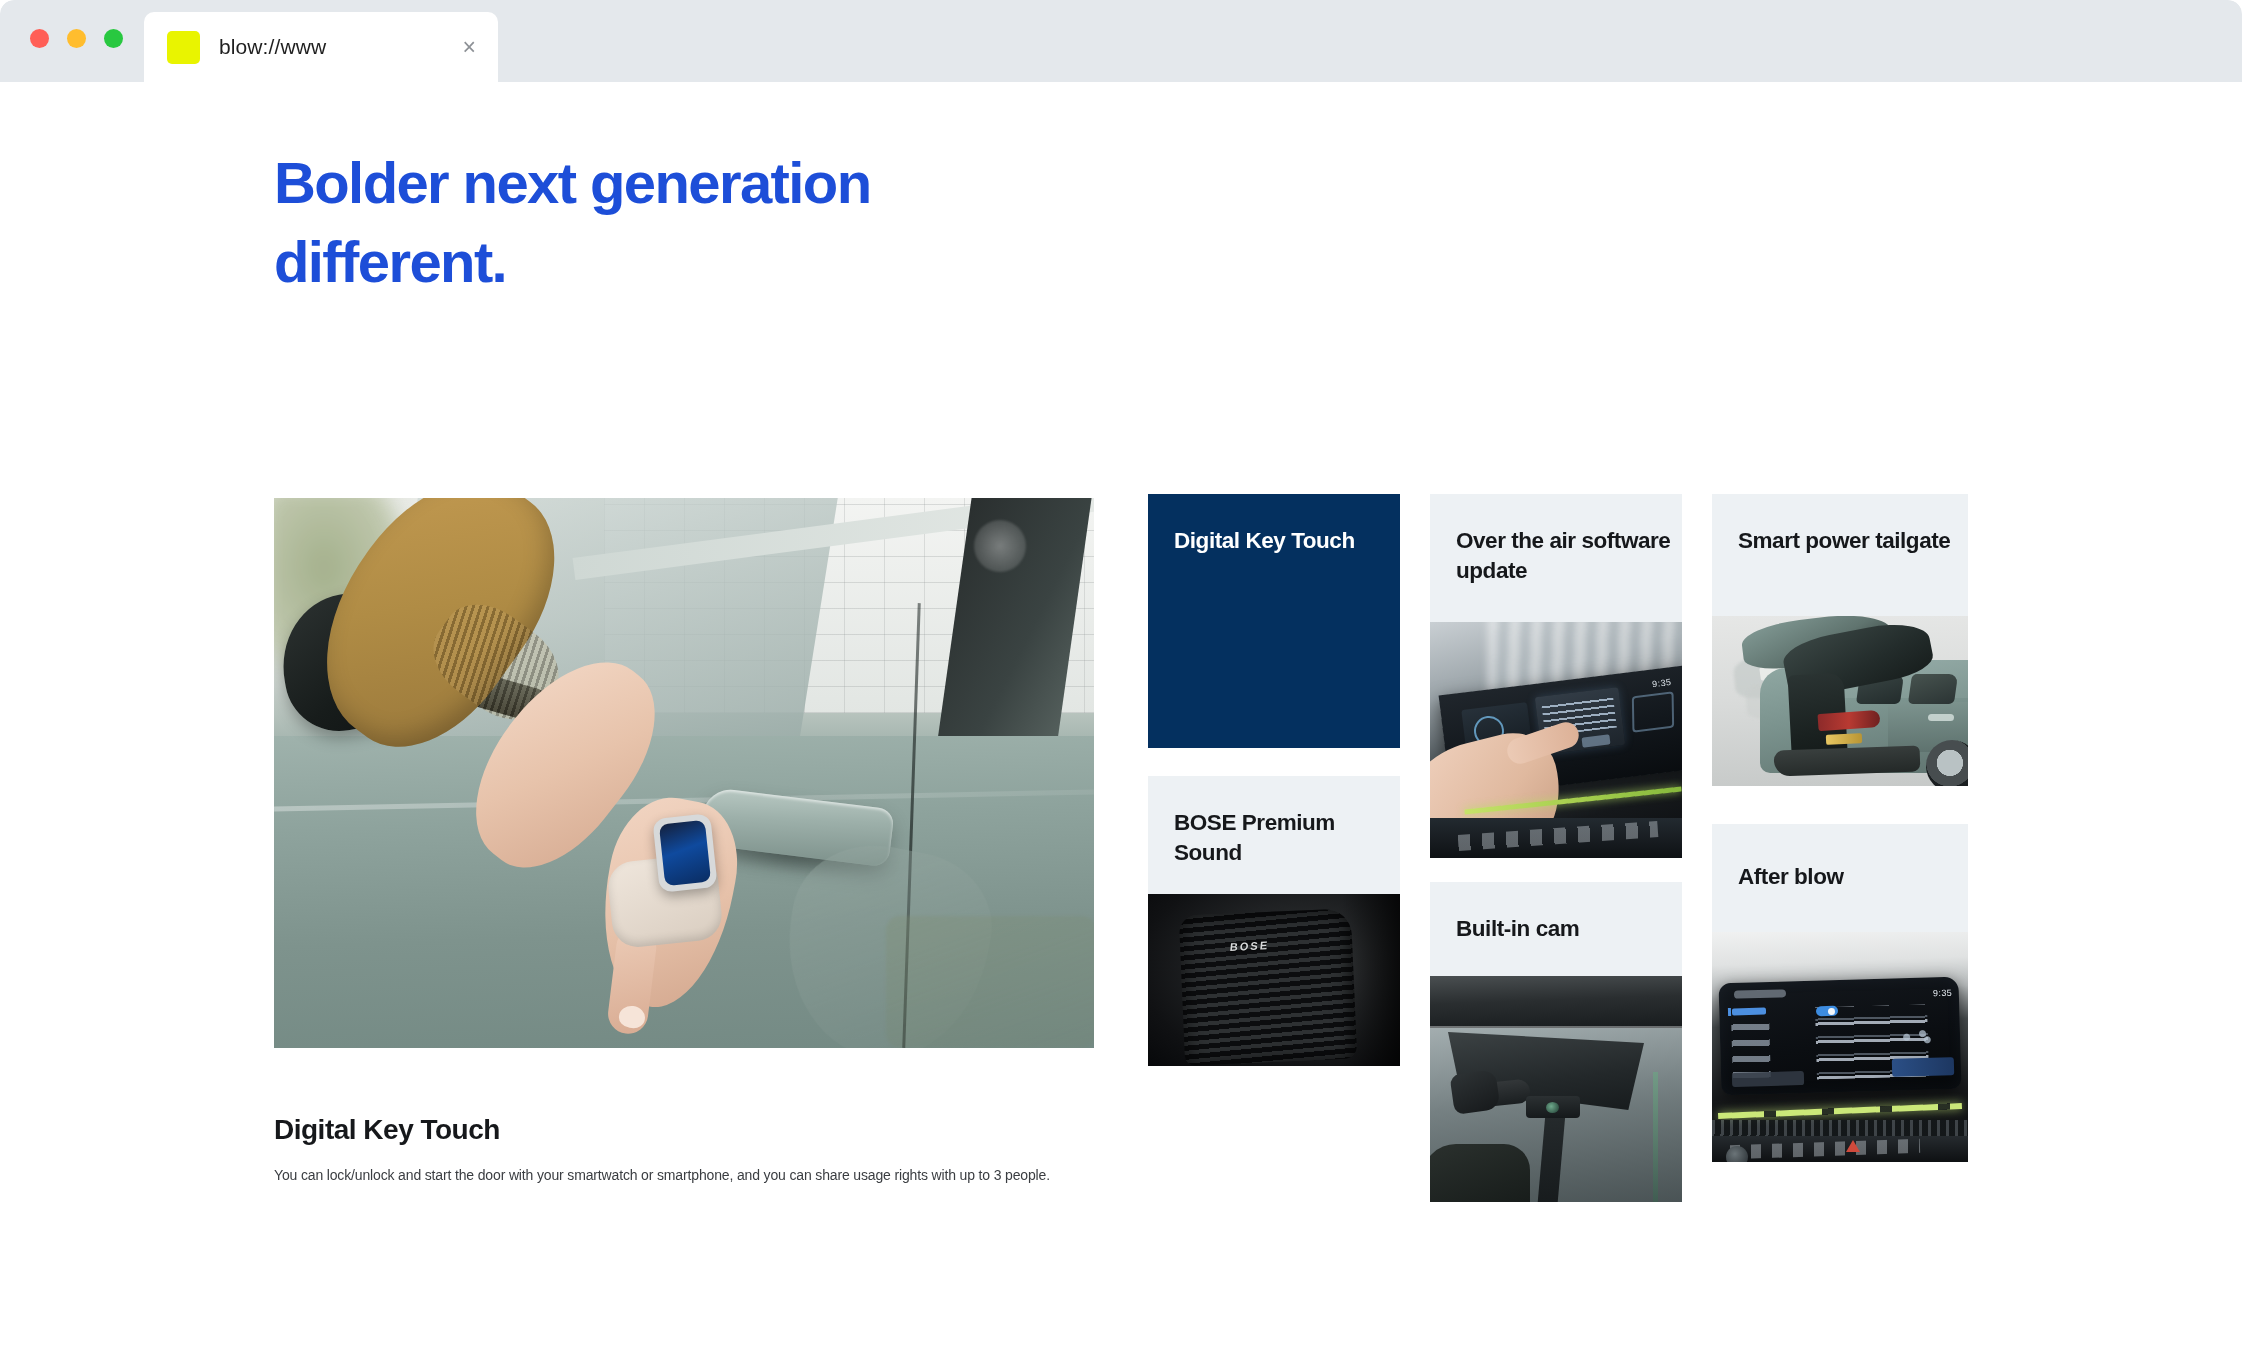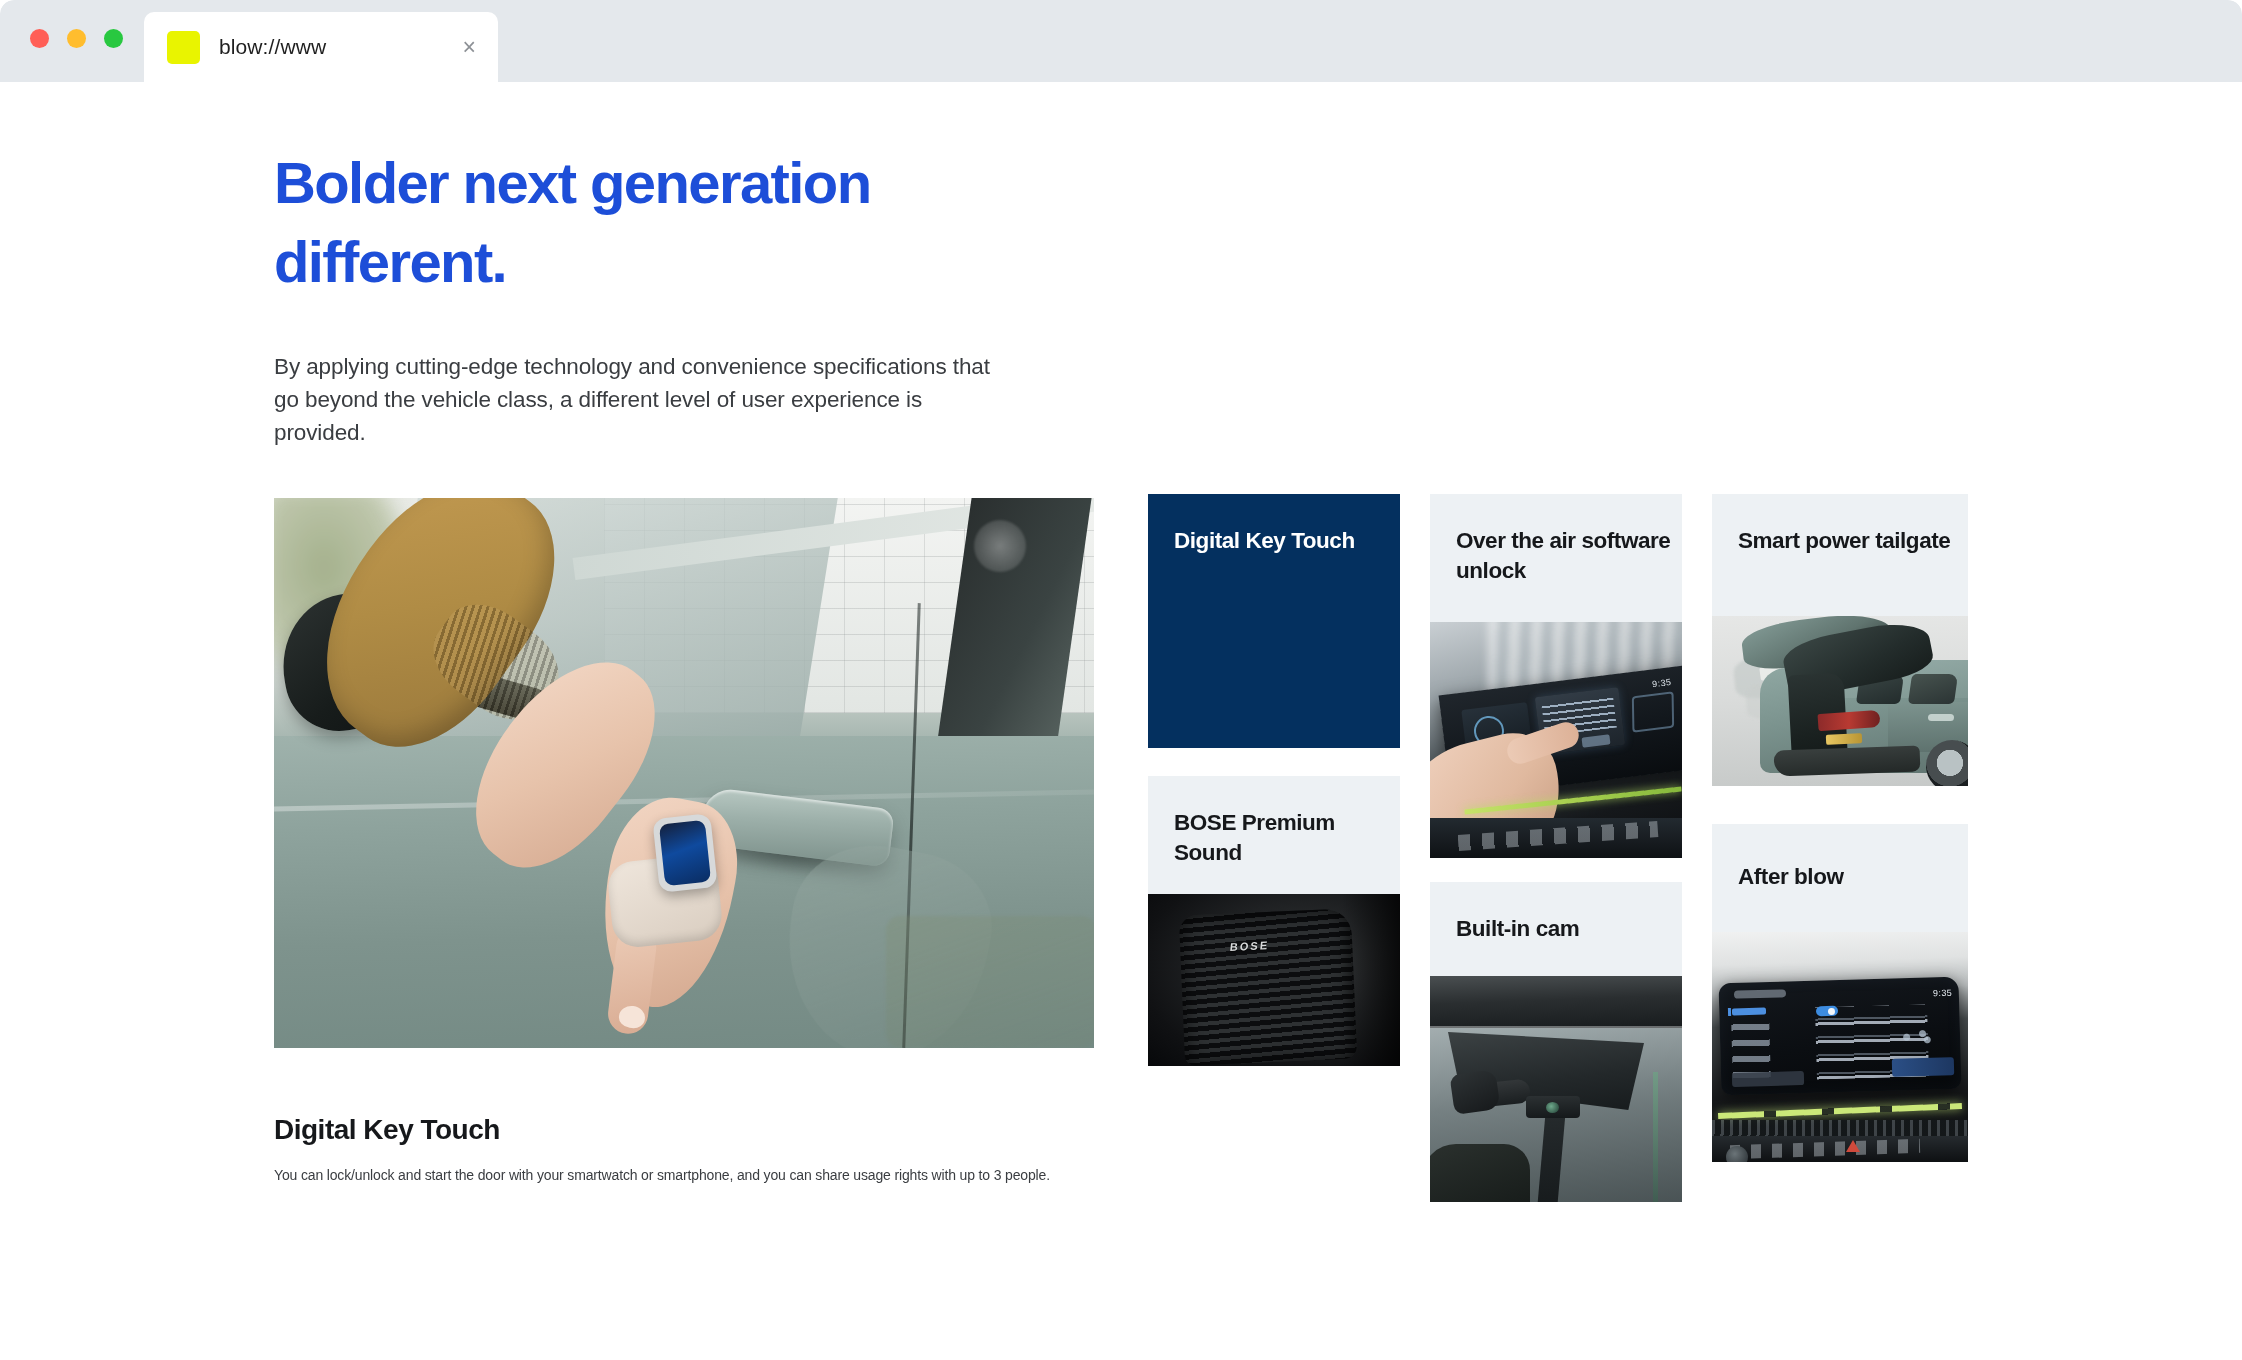"By applying cutting-edge technology and" p.subcopy { html: <p>By applying cutting-edge technology and convenience specifications that go beyond the vehicle class, a different level of user experience is provided.</p> -> none }
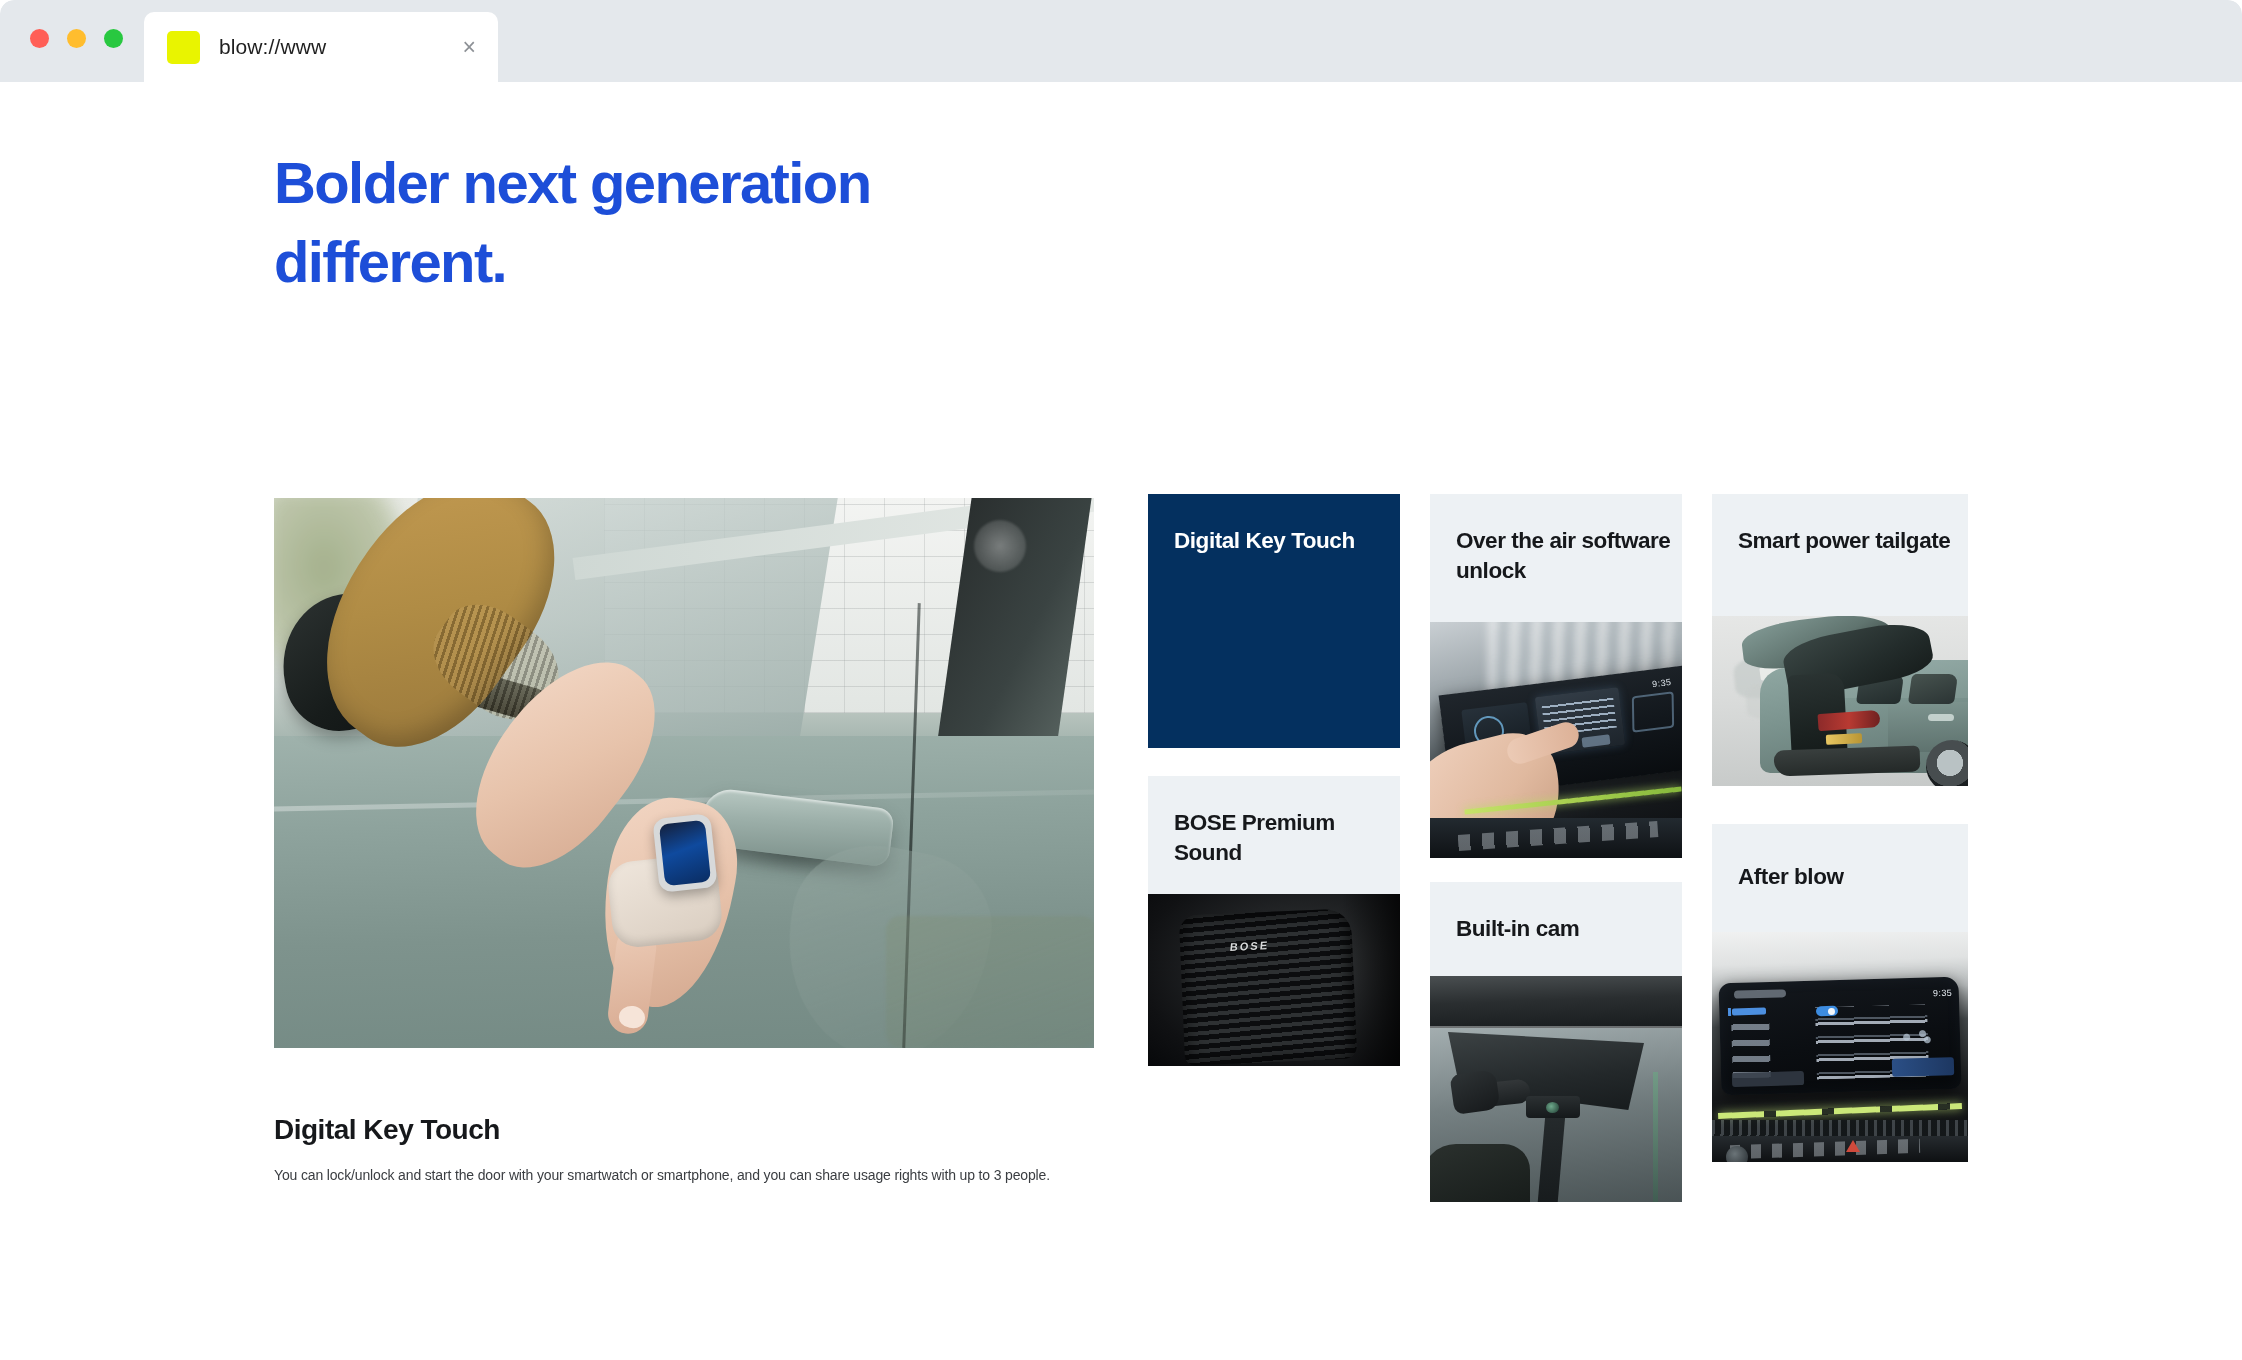"Over the air software unlock" div.card-title { text: unlock -> update }
